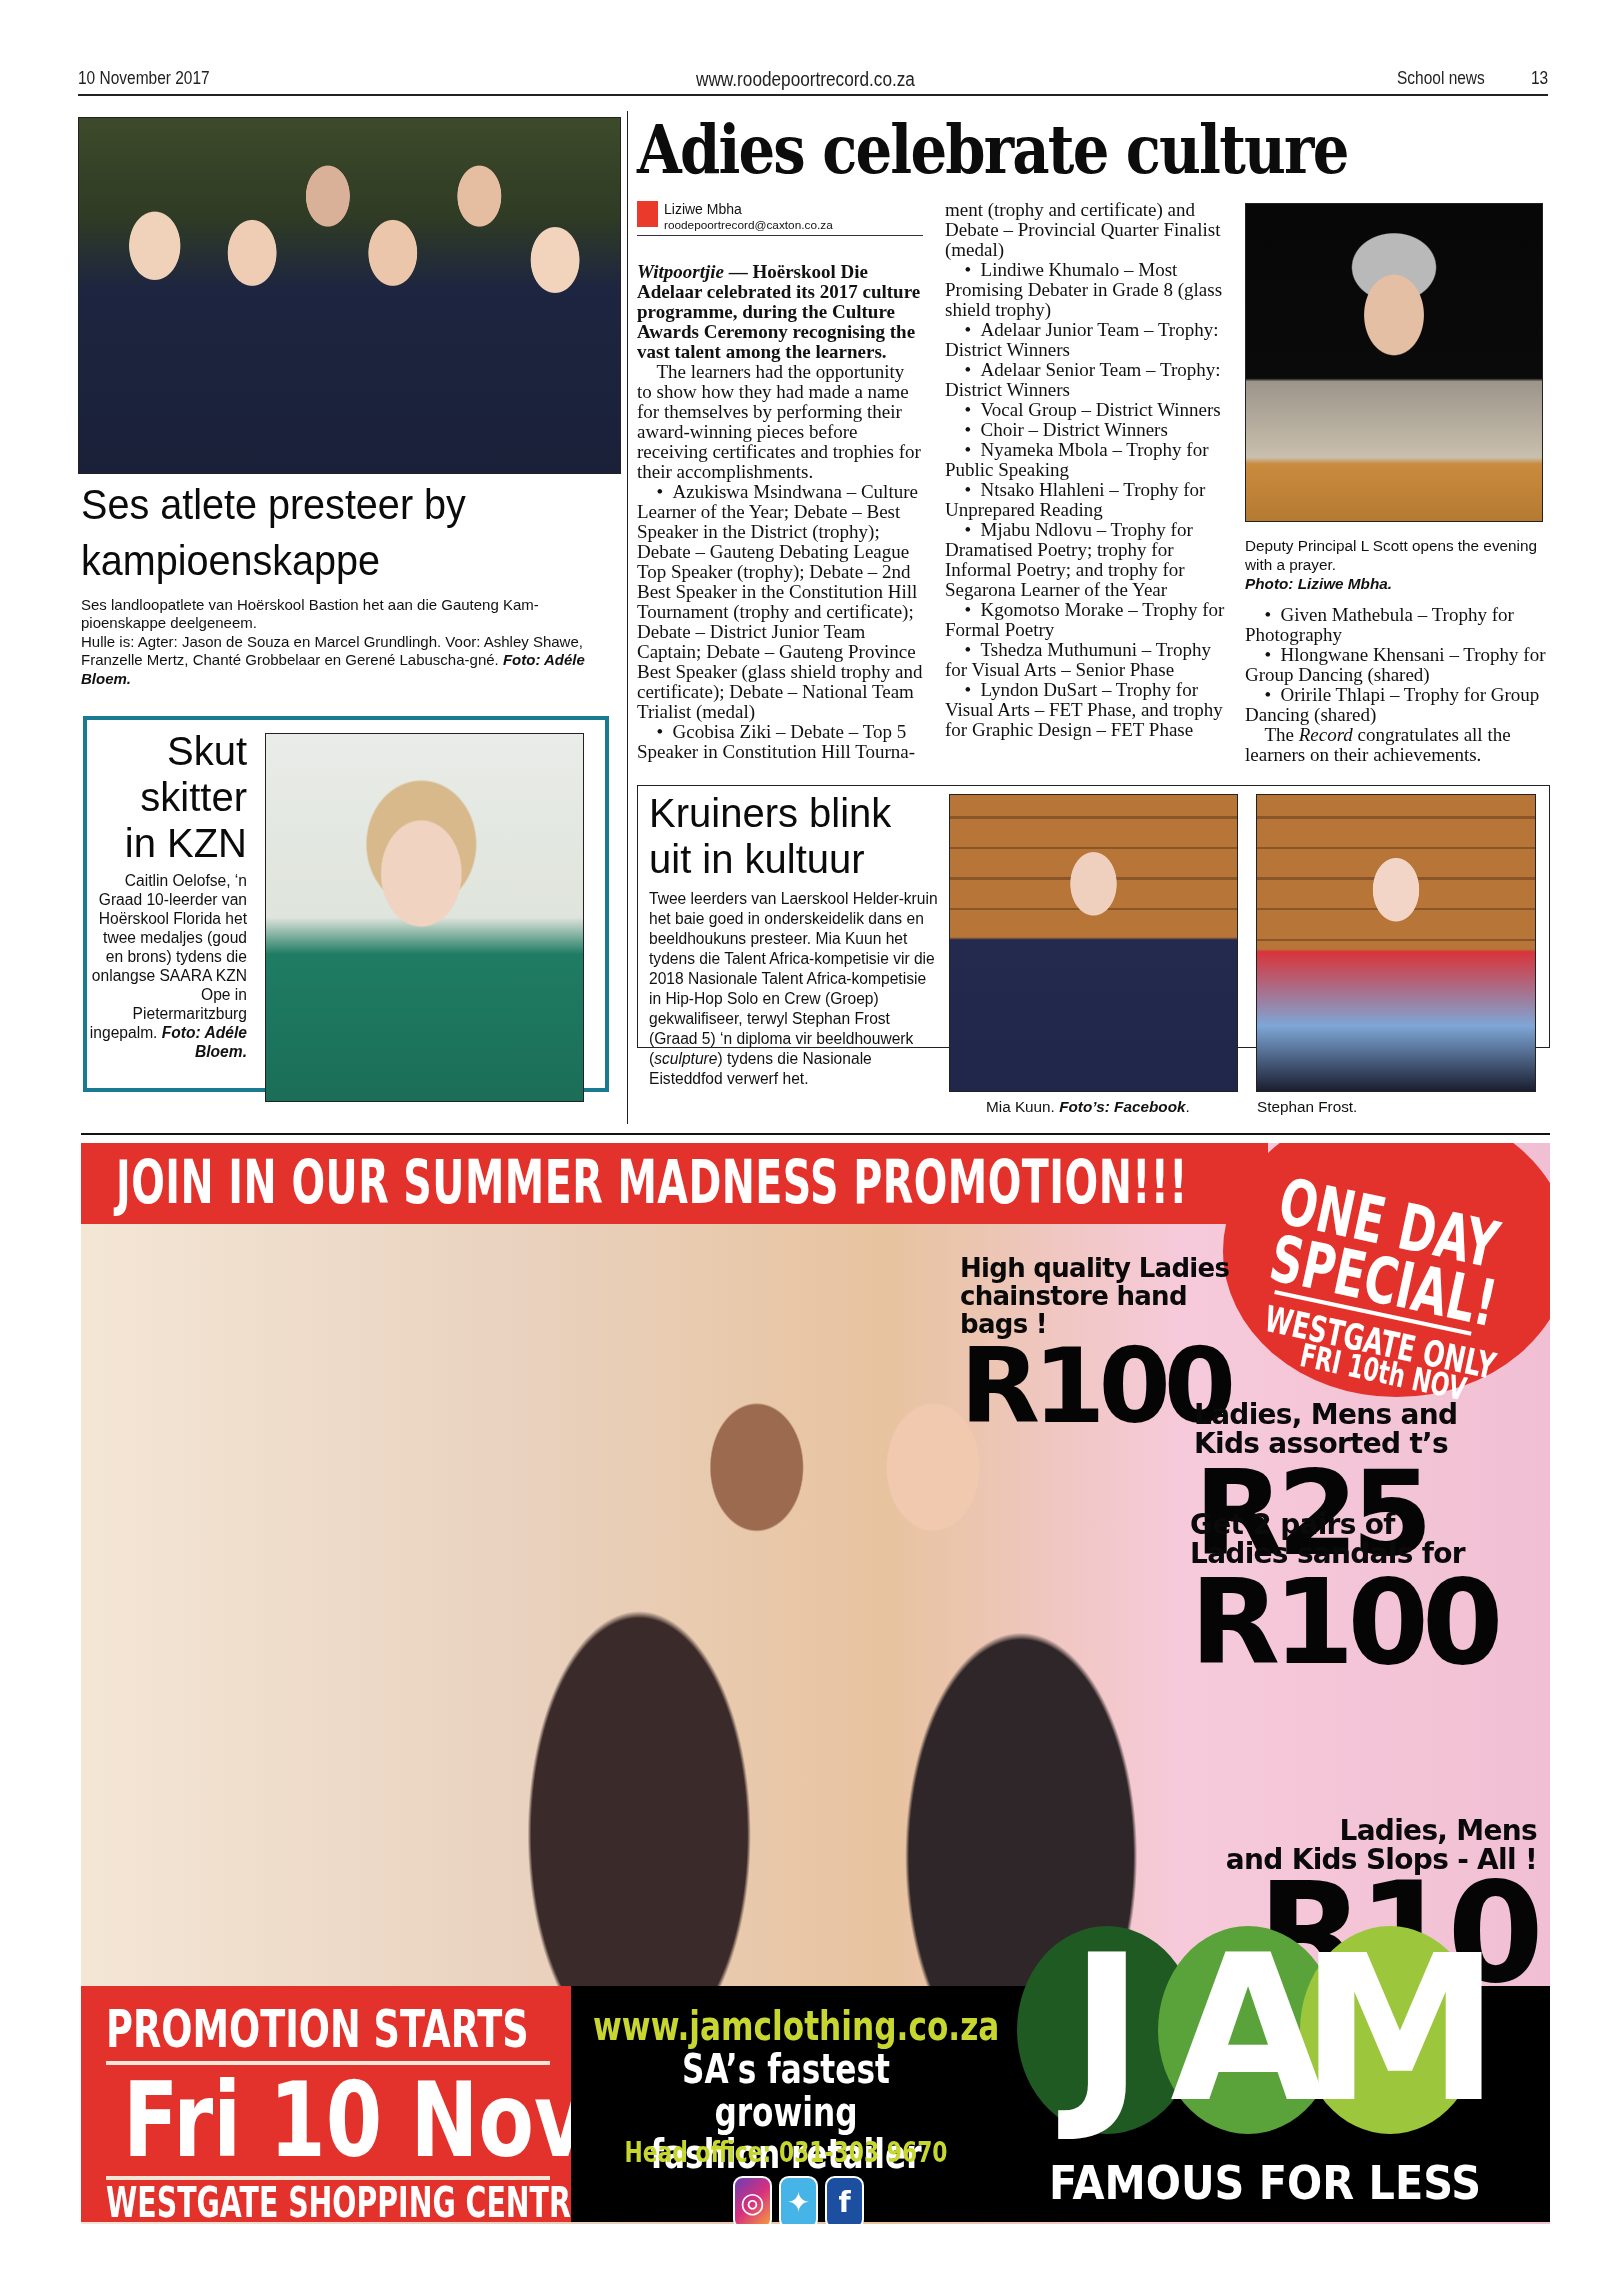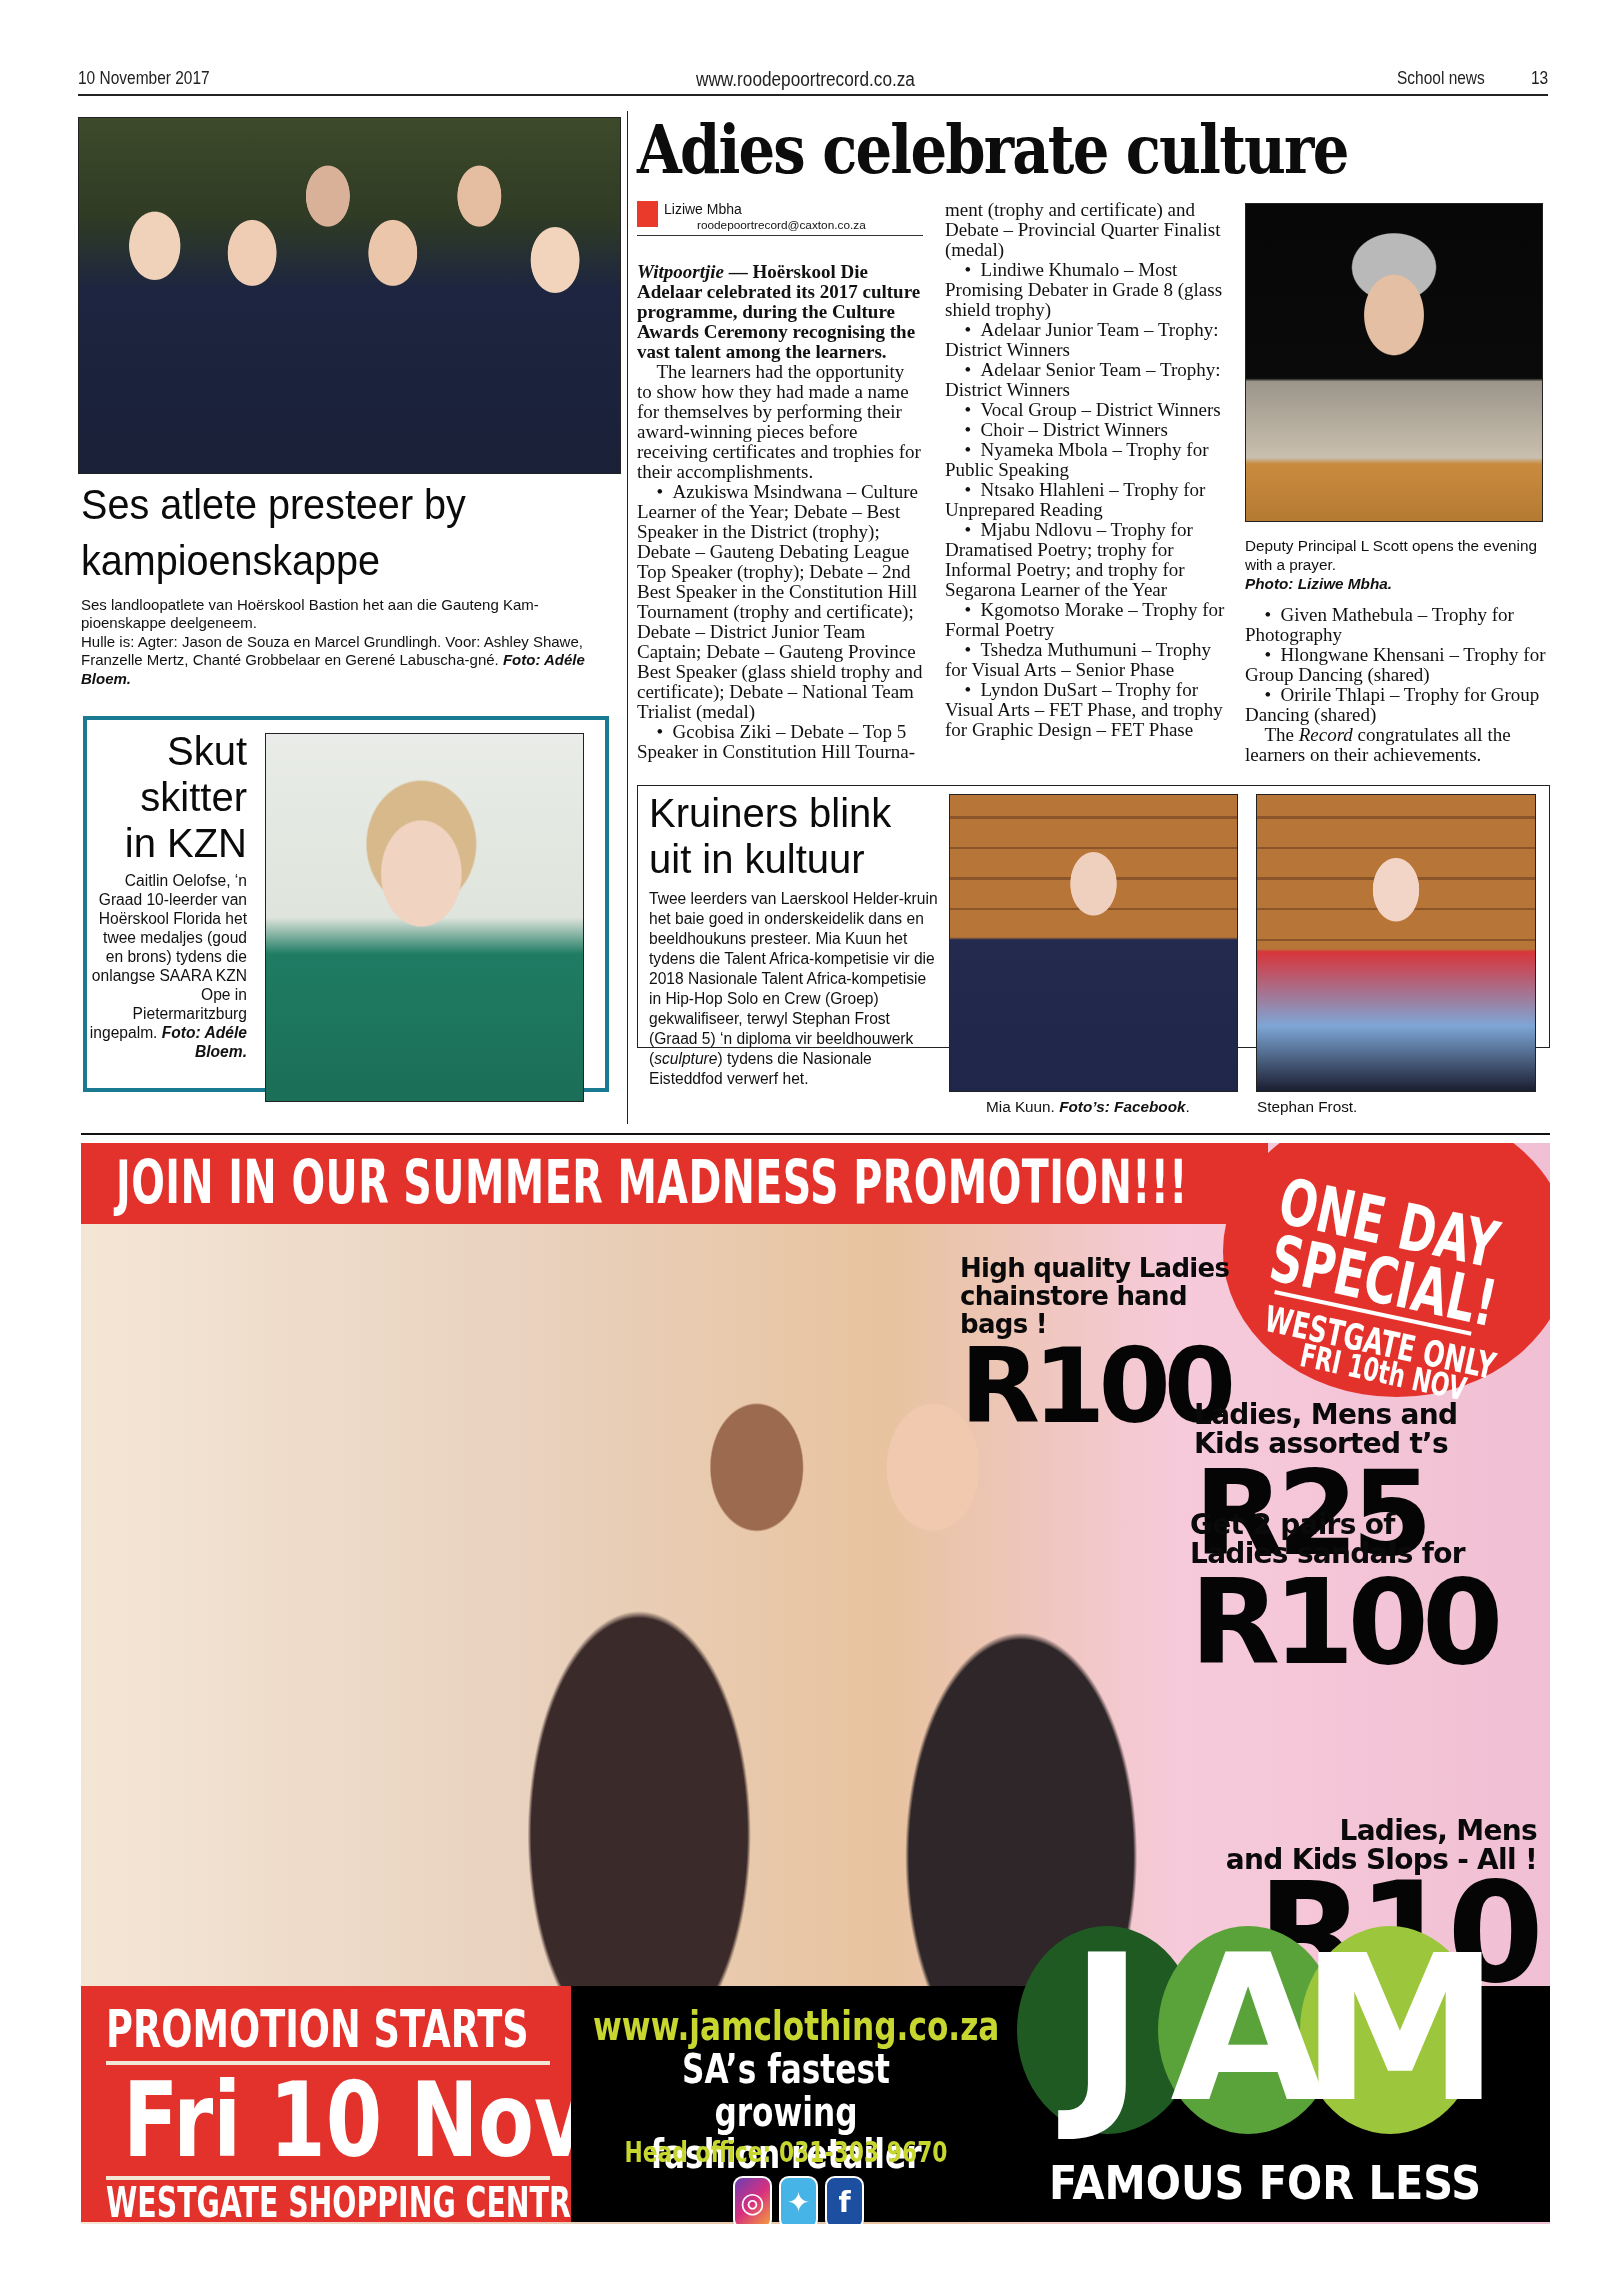"roodepoortrecord@caxton.co.za" div.abs { left: 697px -> 664px }
